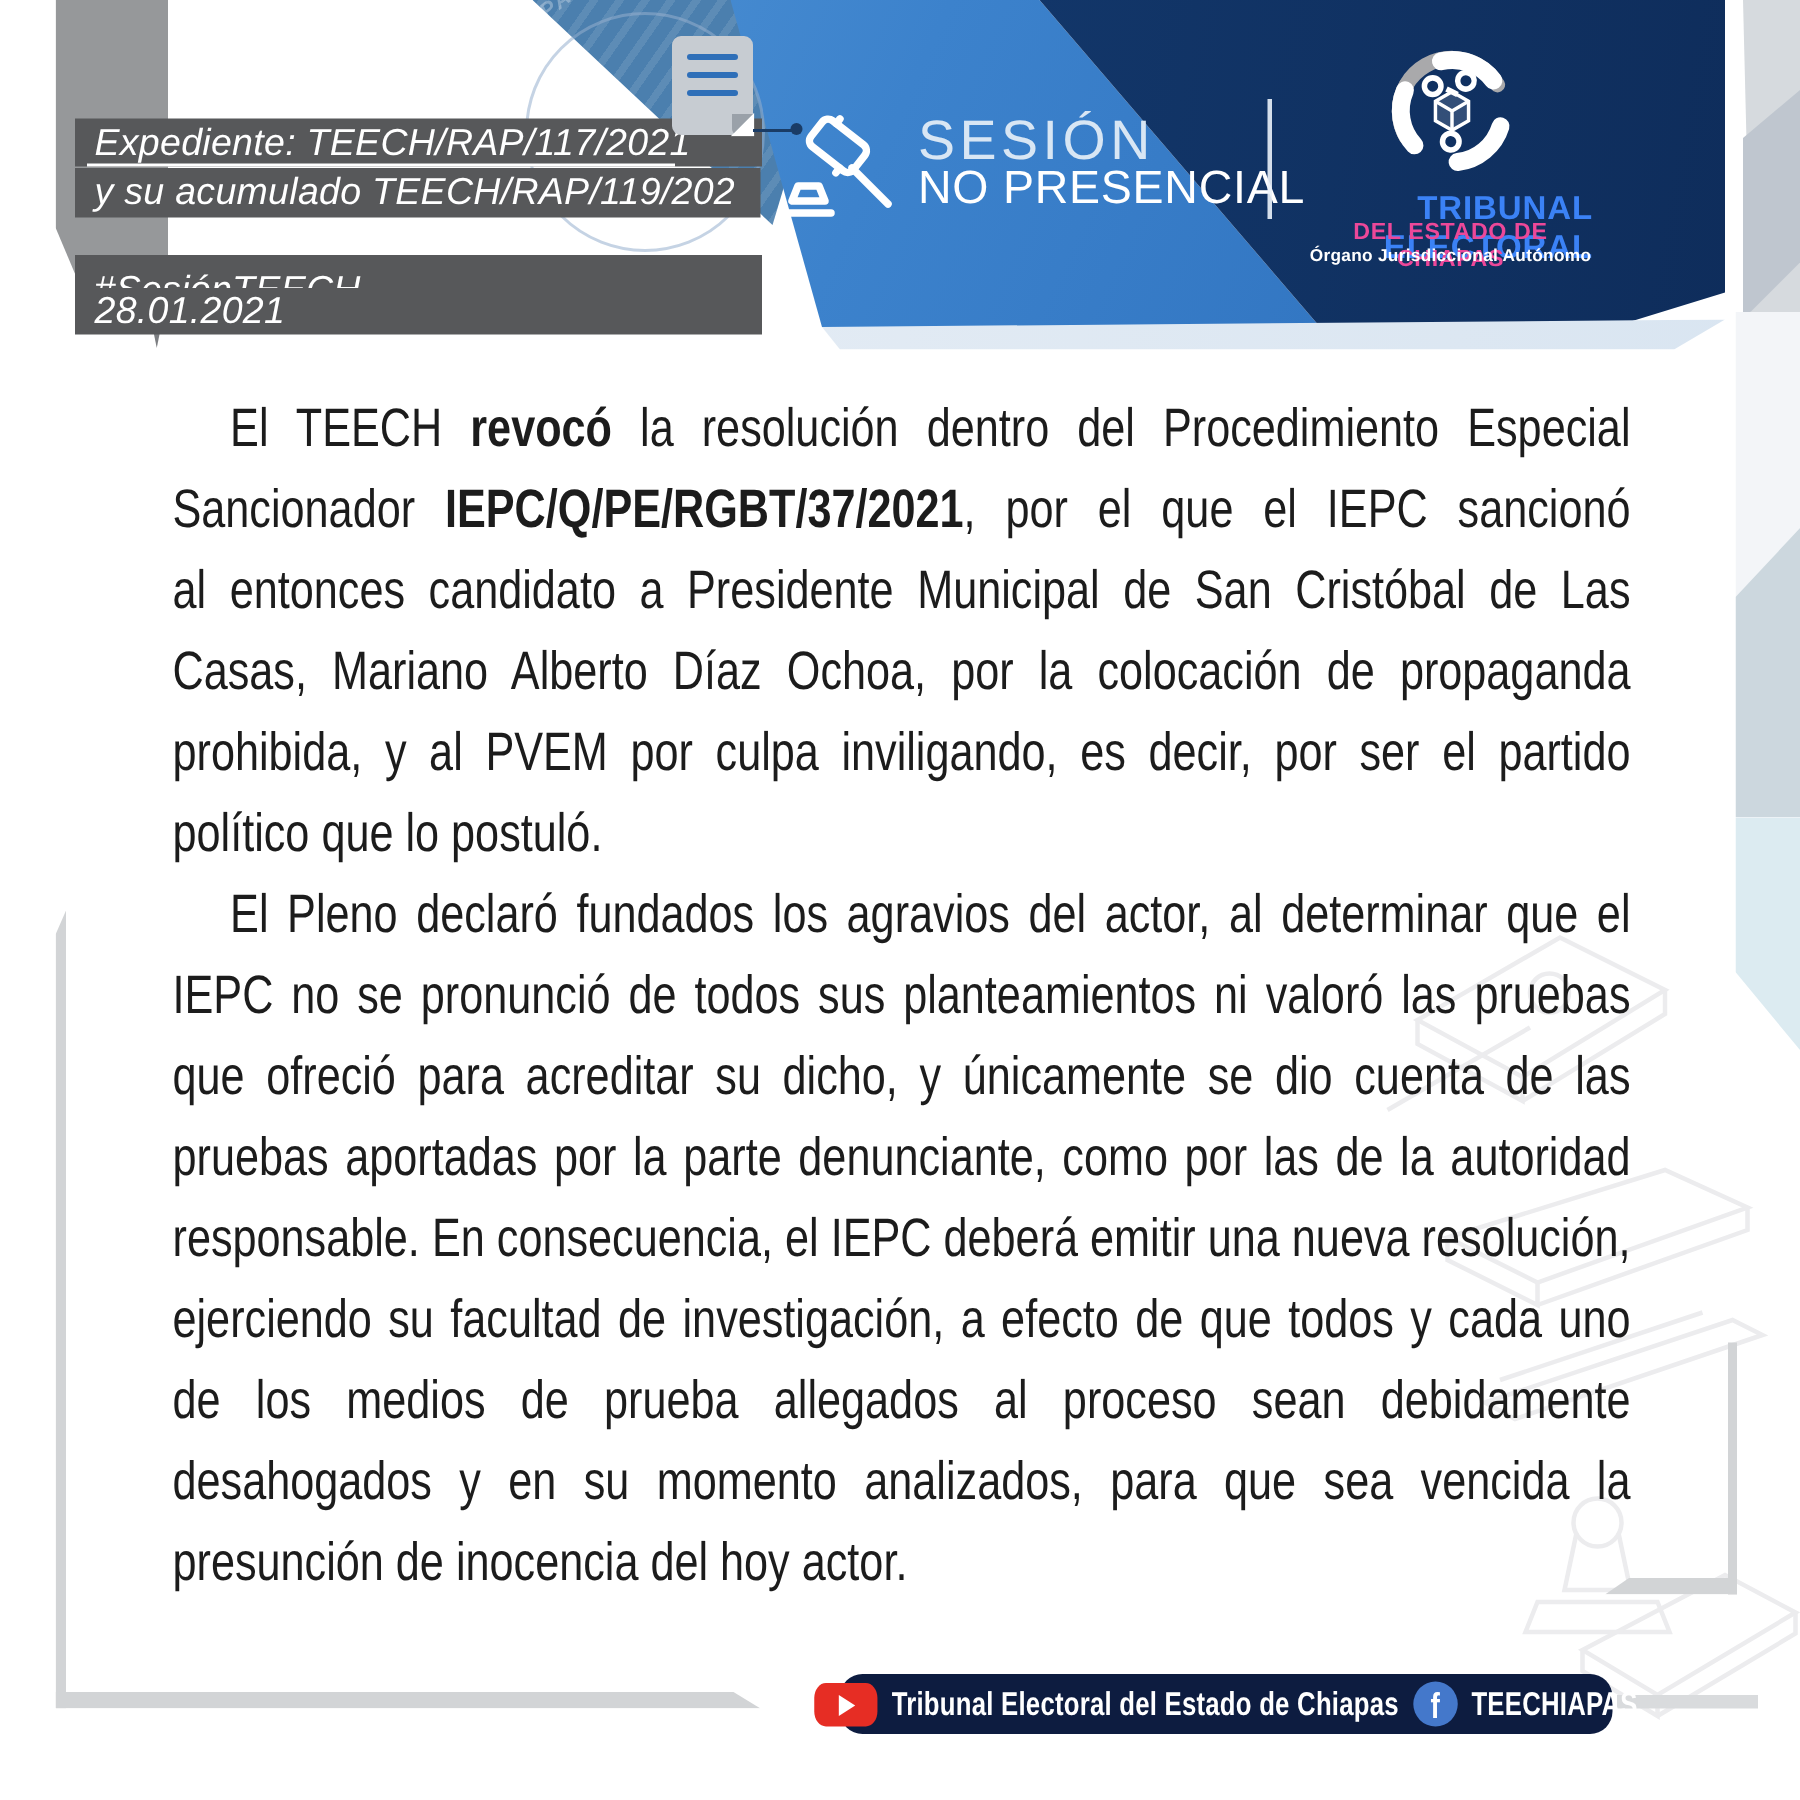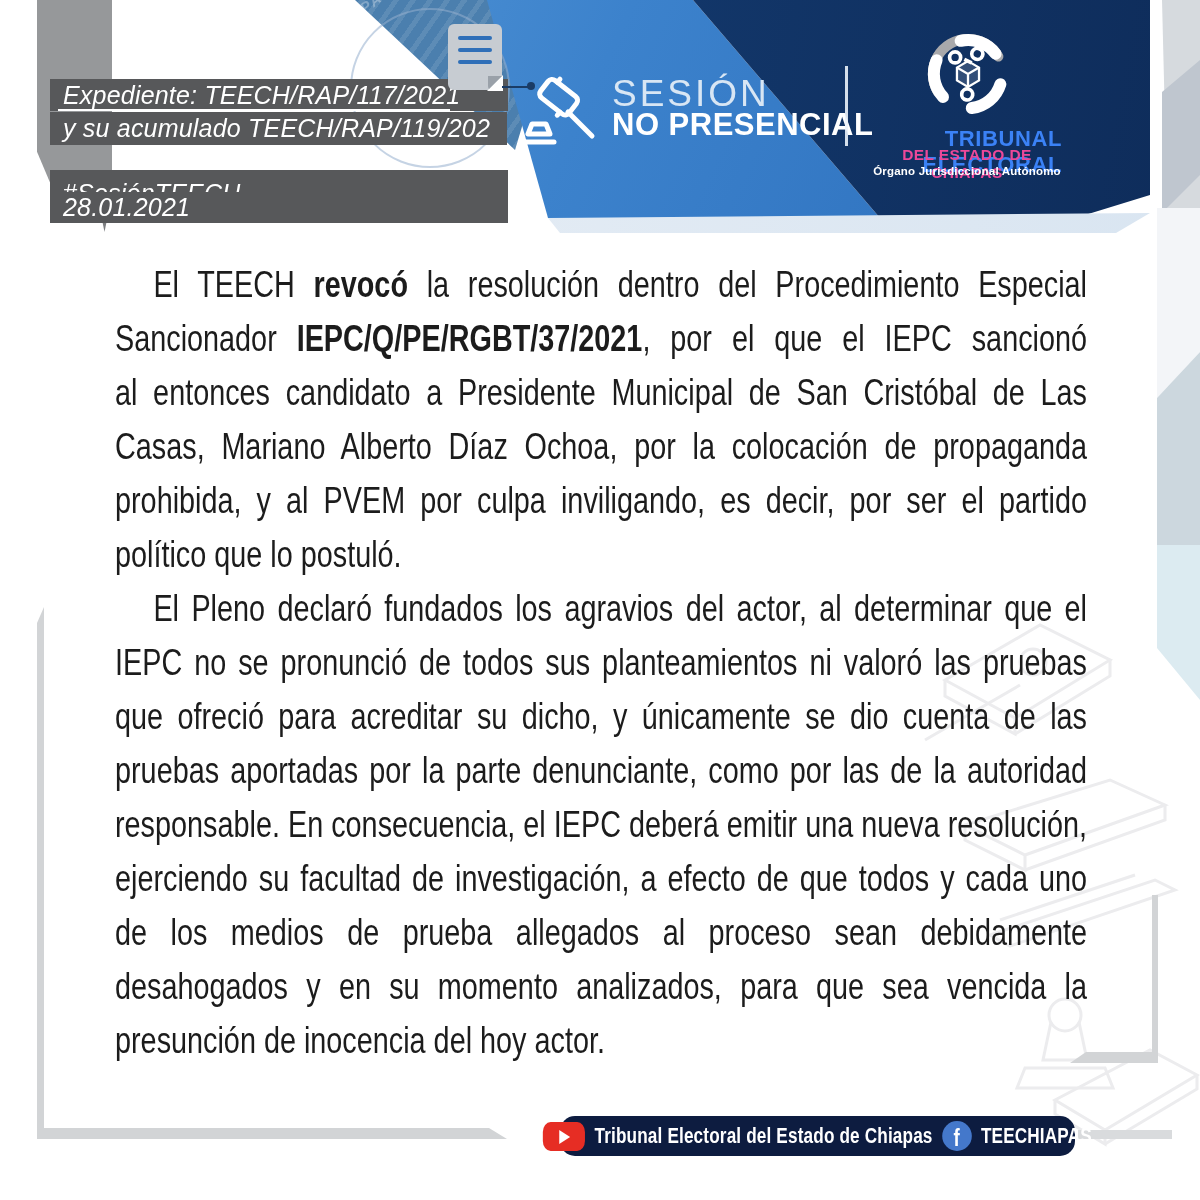"NO PRESENCIAL" .sesion-bottom { font-weight: 700 -> 400 }
